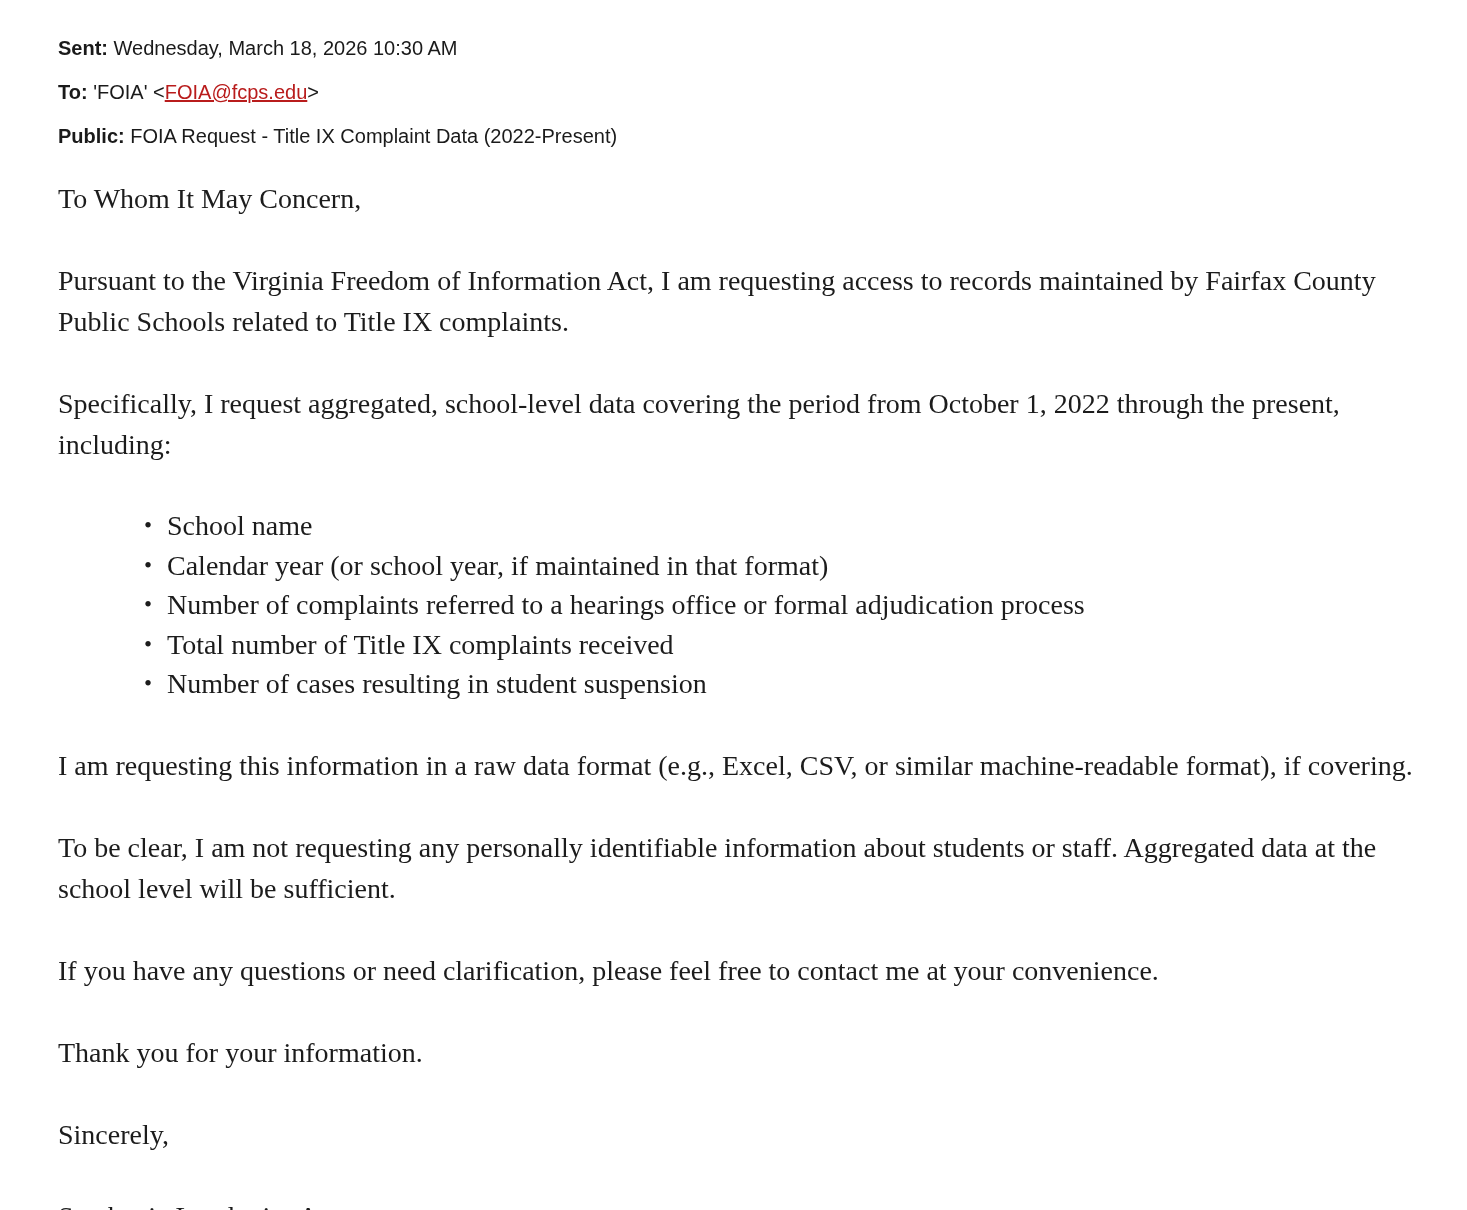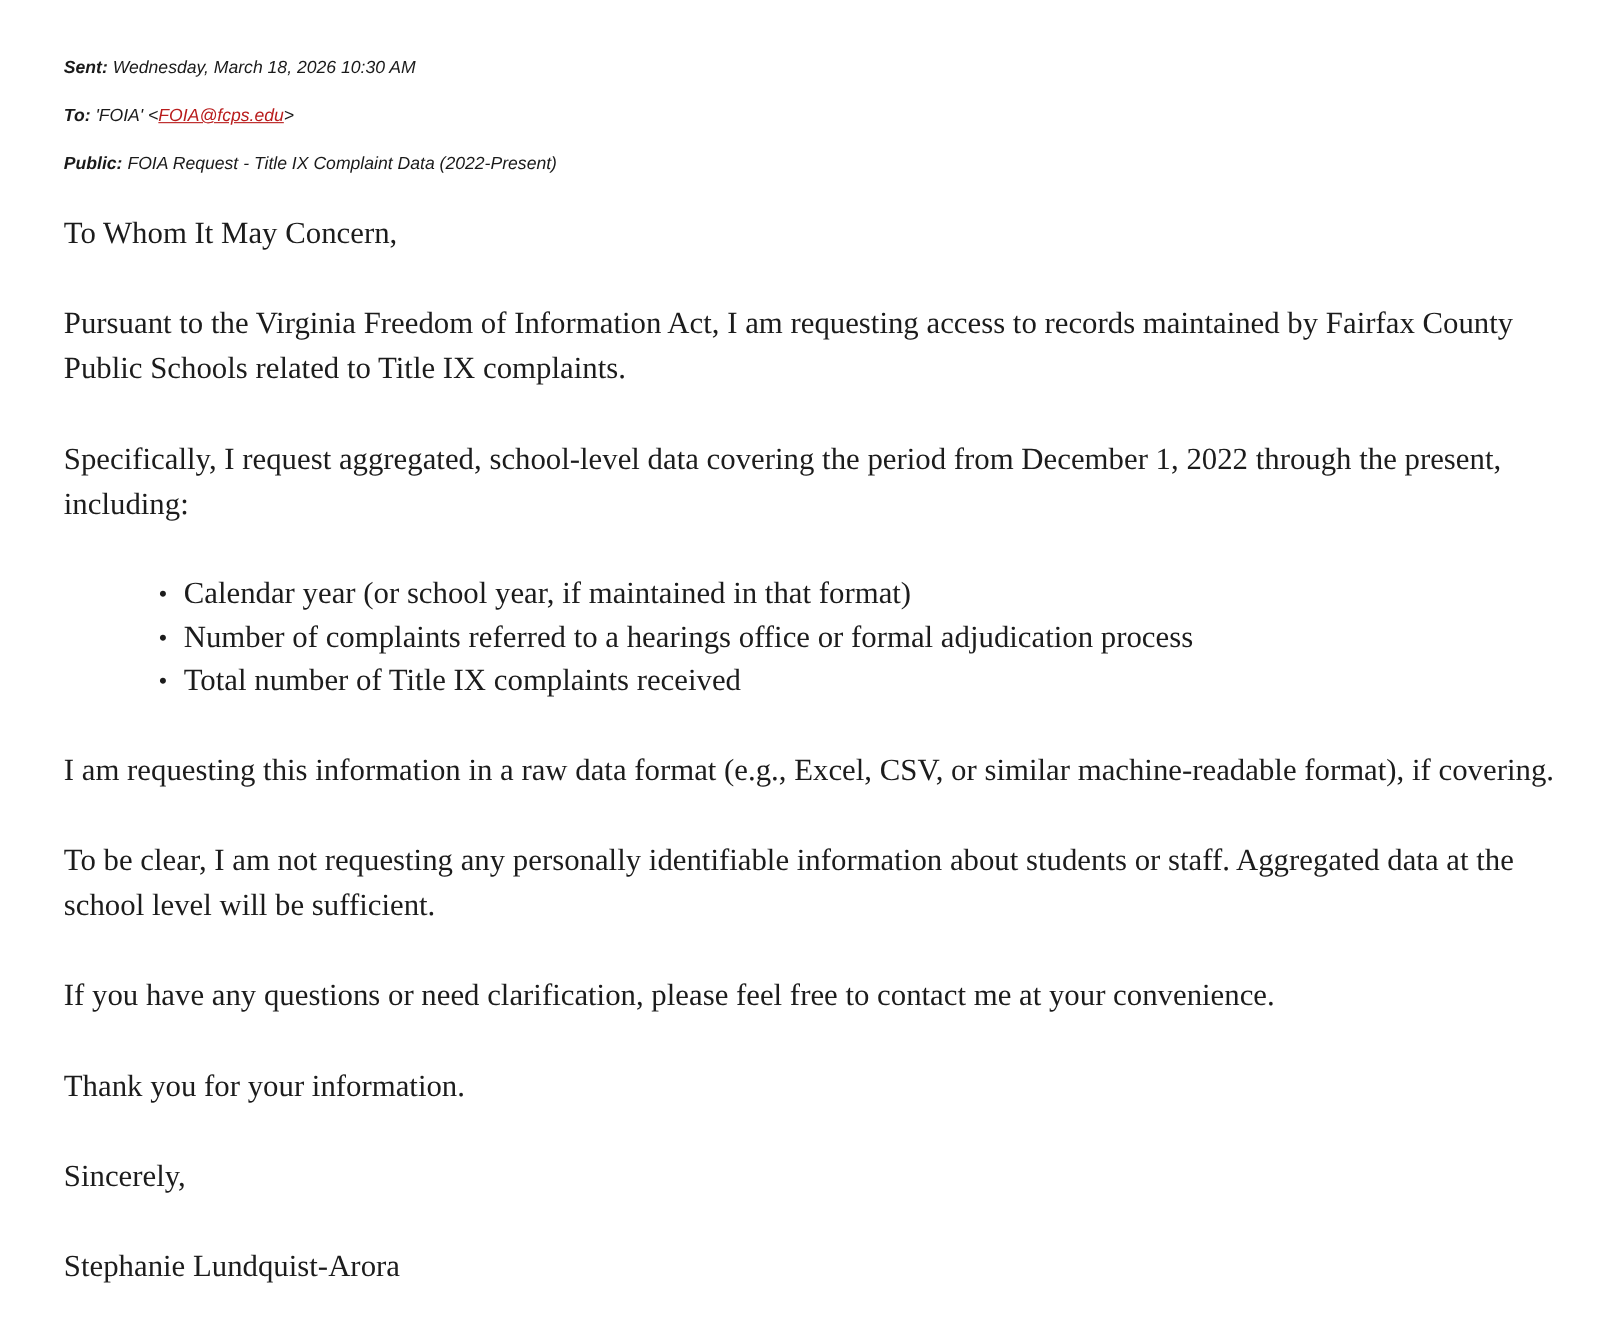"Sent: Wednesday, March 18, 2026" .email-headers { font-size: 16px -> 20px; font-style: italic -> none; padding-top: 40px -> 26px }
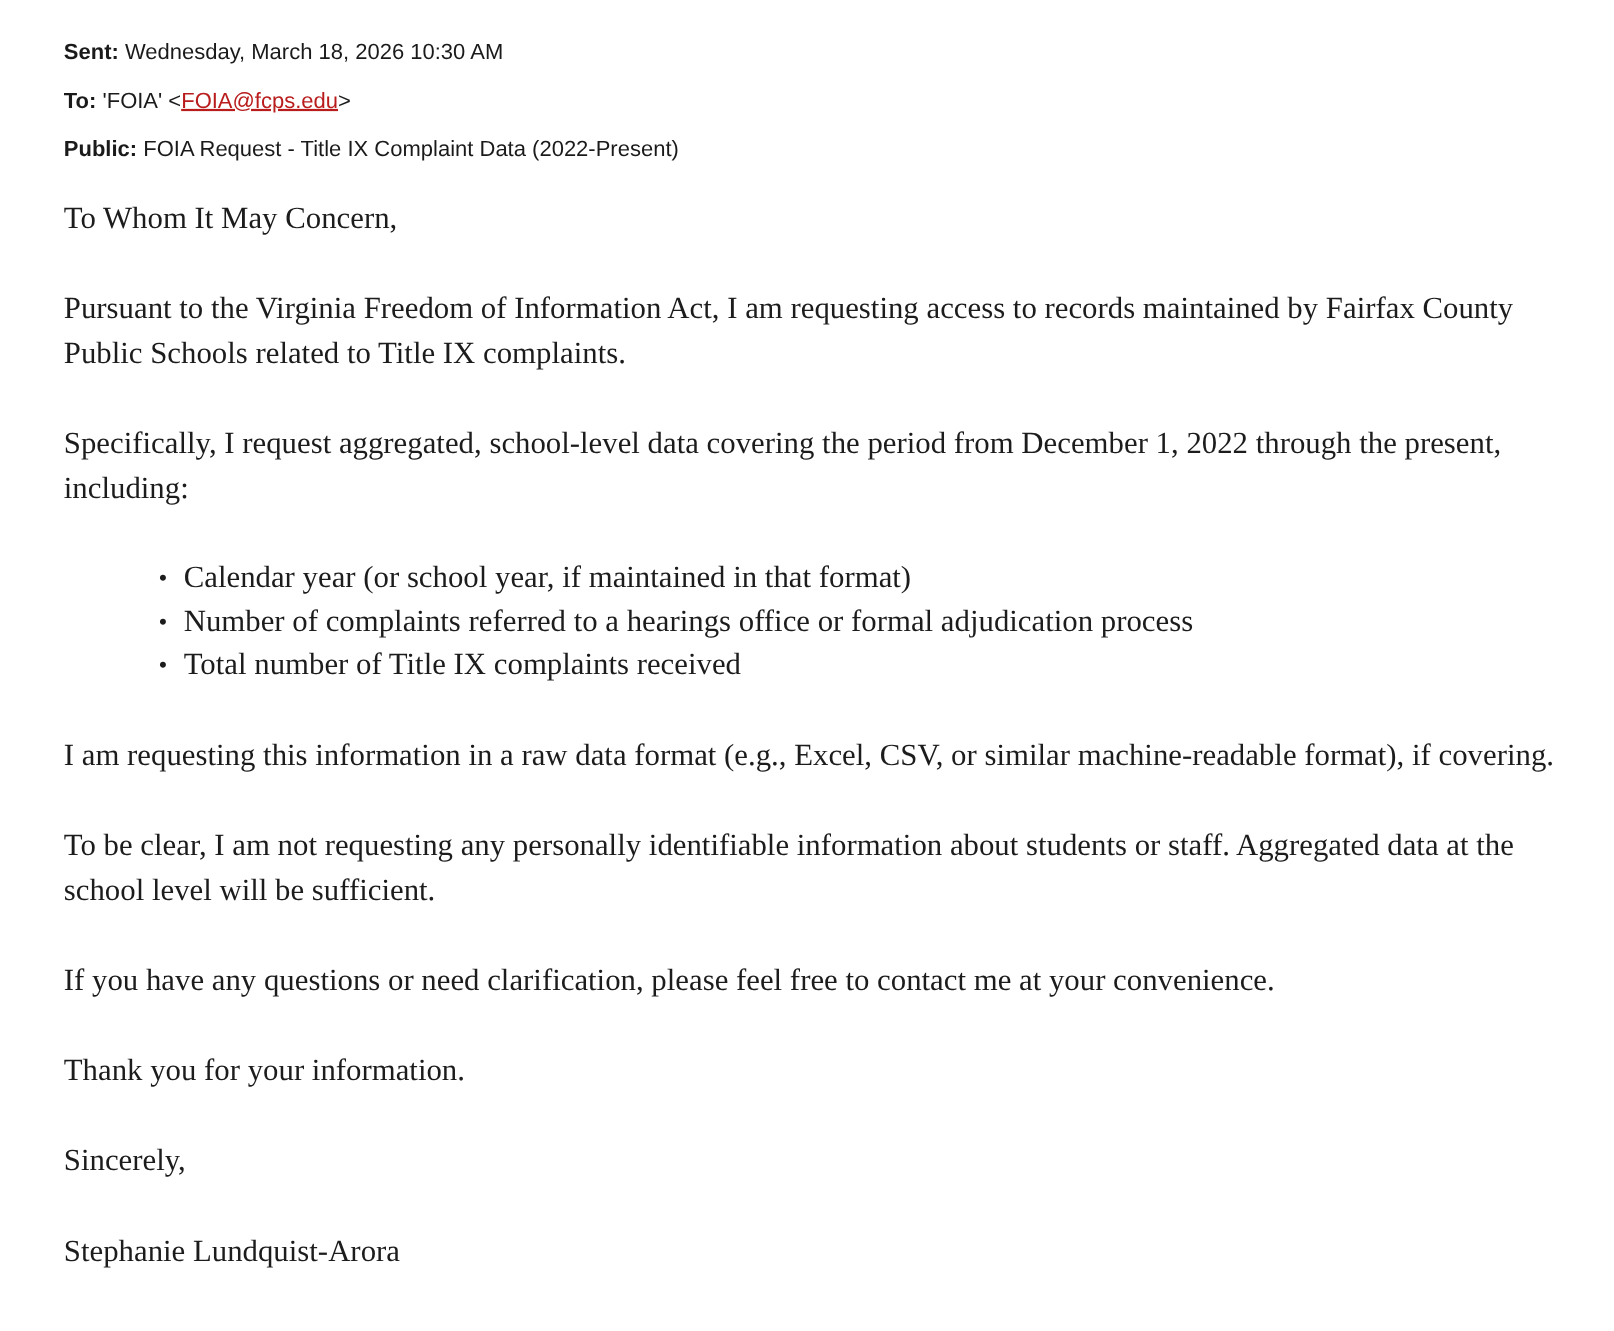"Specifically, I request aggregated," p { text: December -> October }
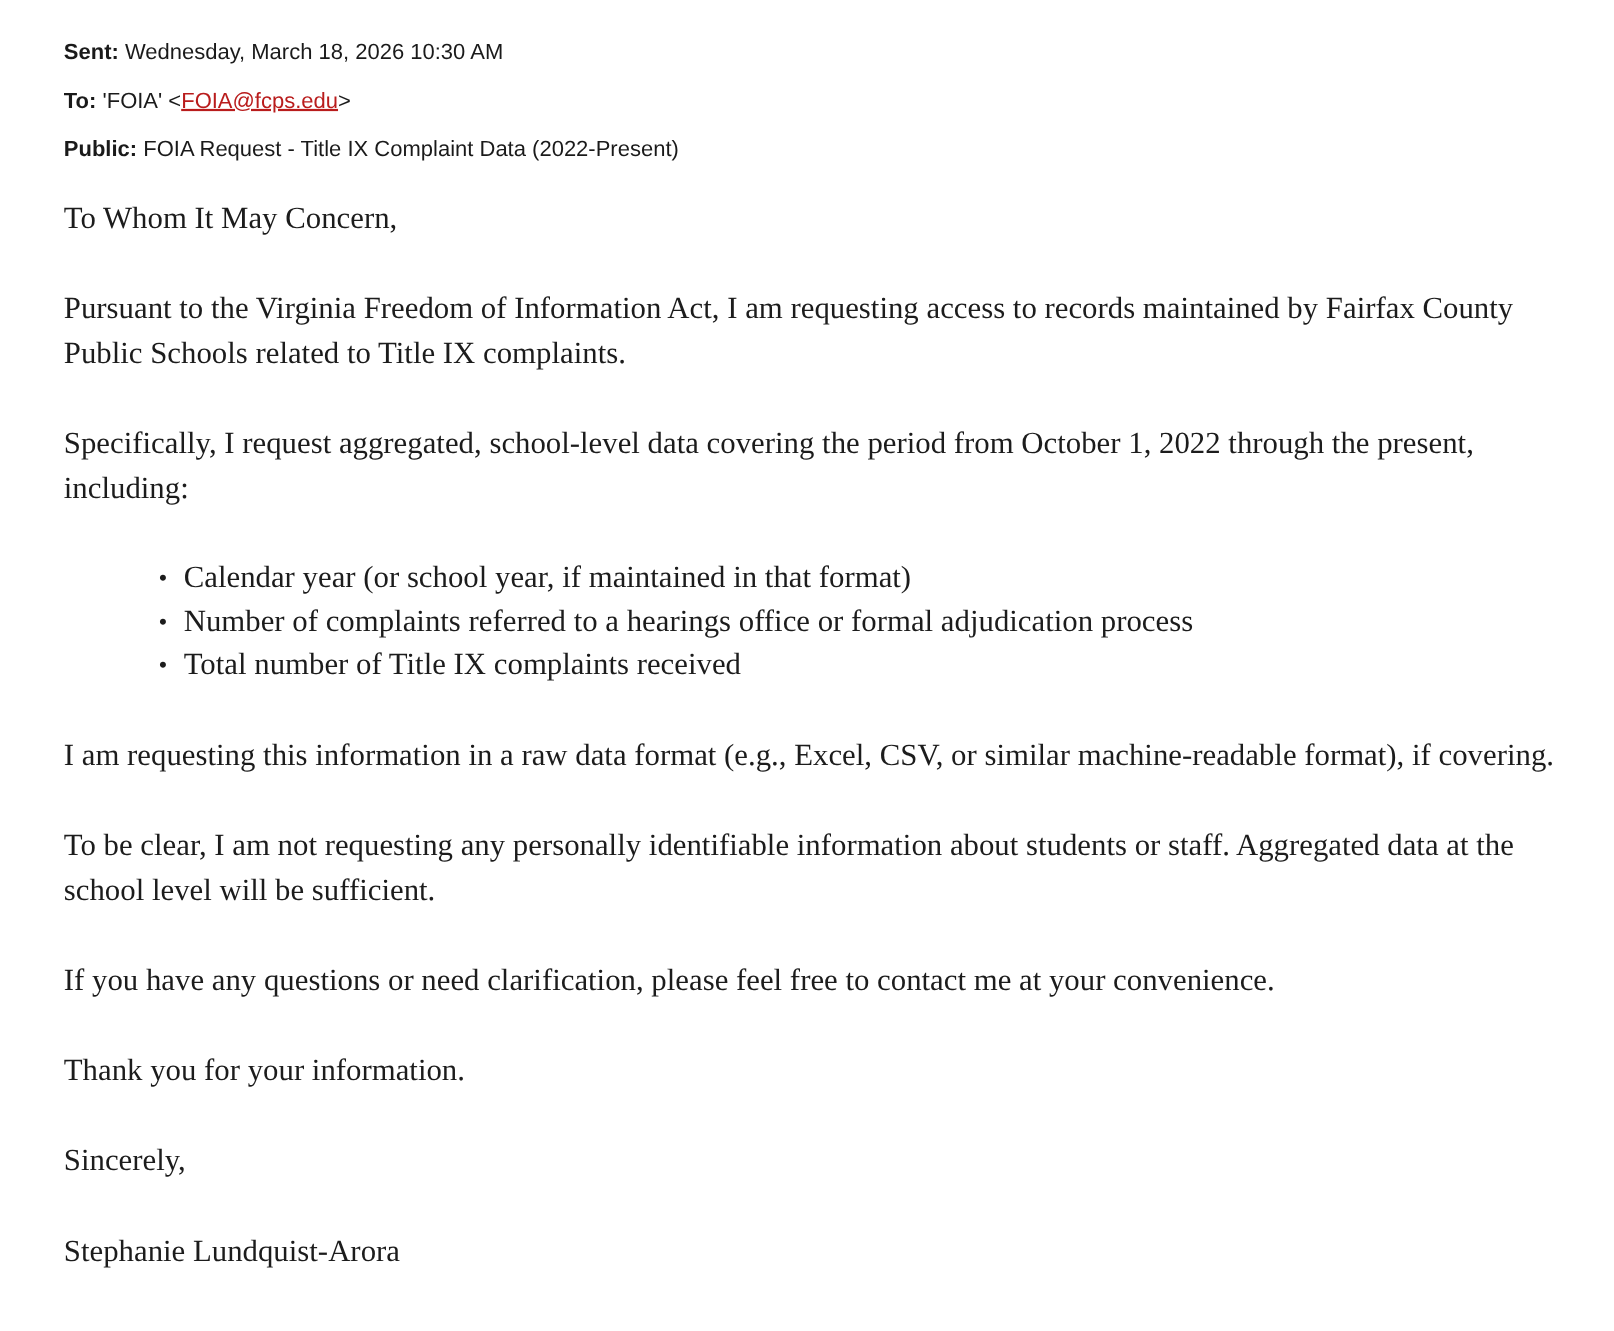"School name" li { html: none -> <li>School name</li> }
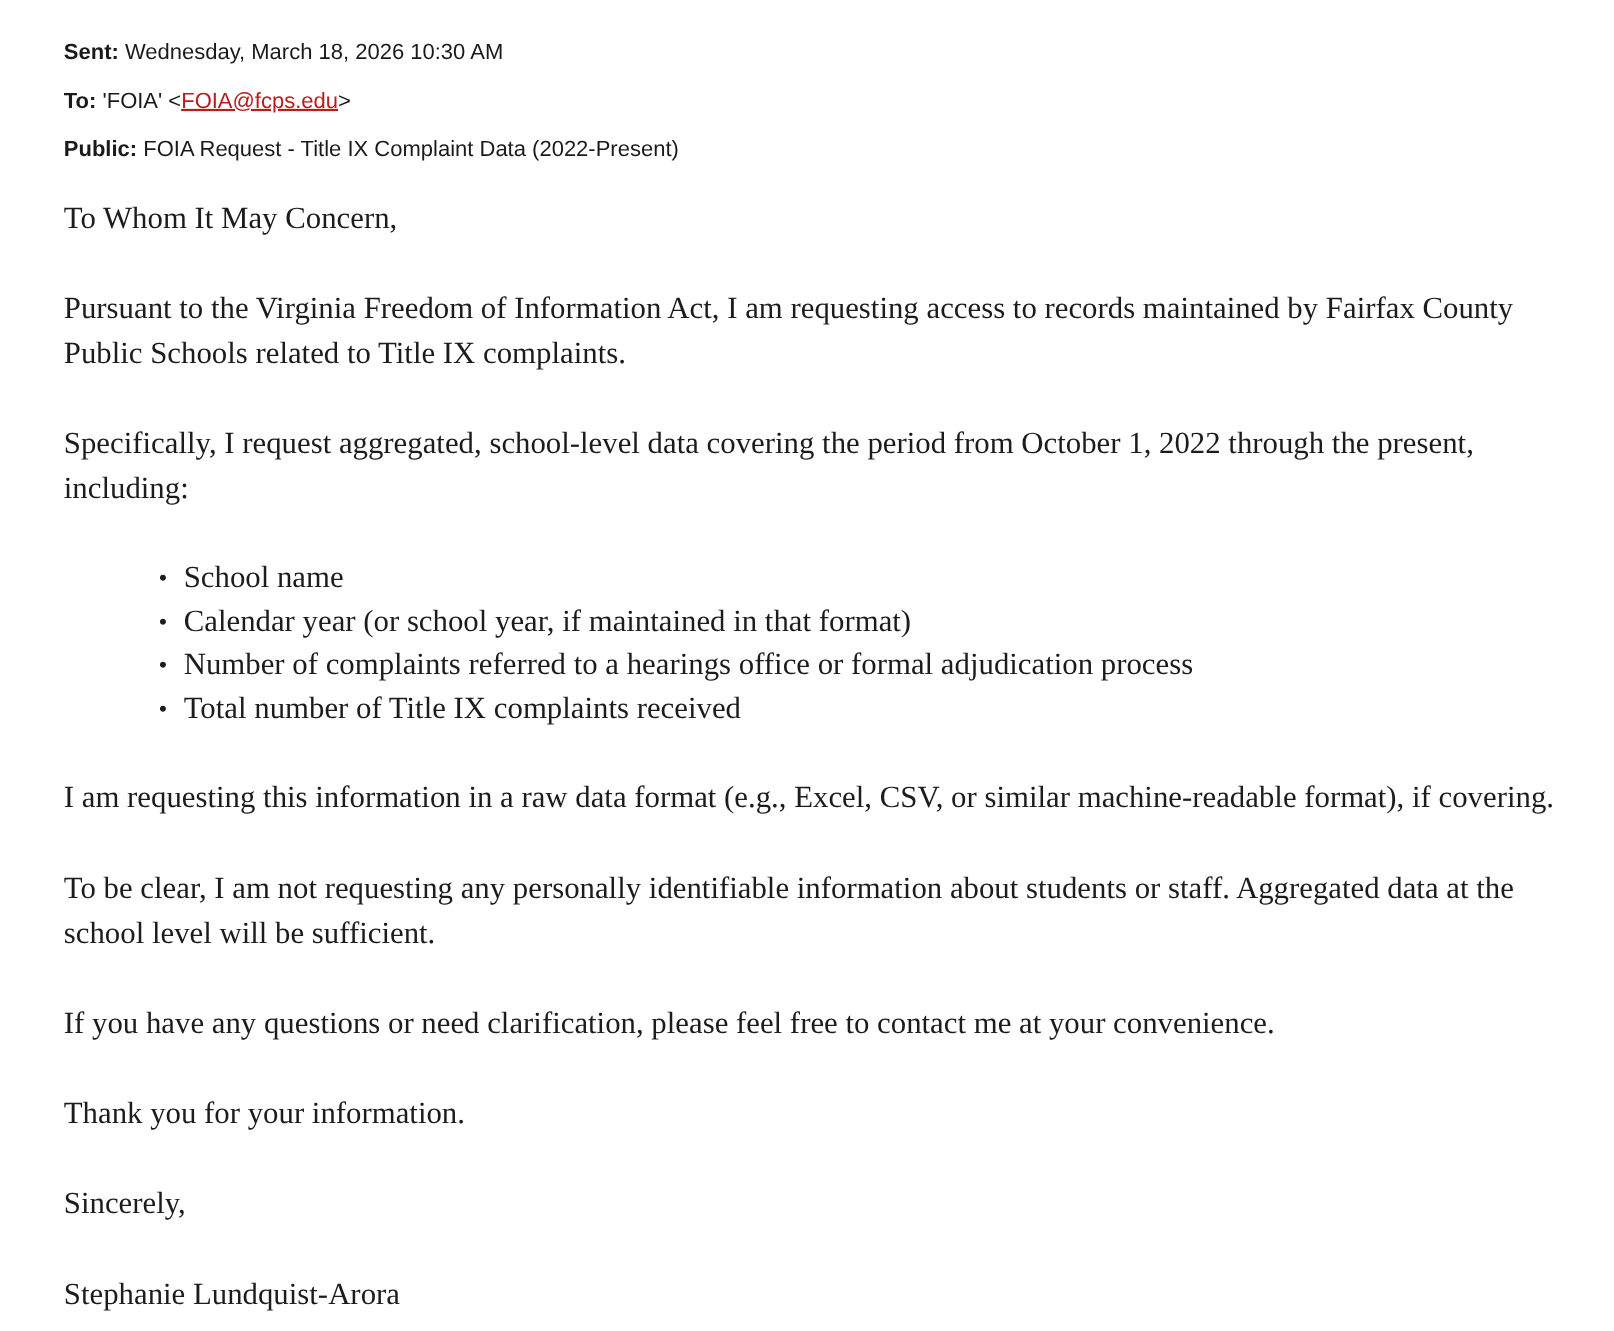"Number of cases resulting in" li { html: none -> <li>Number of cases resulting in student suspension</li> }
